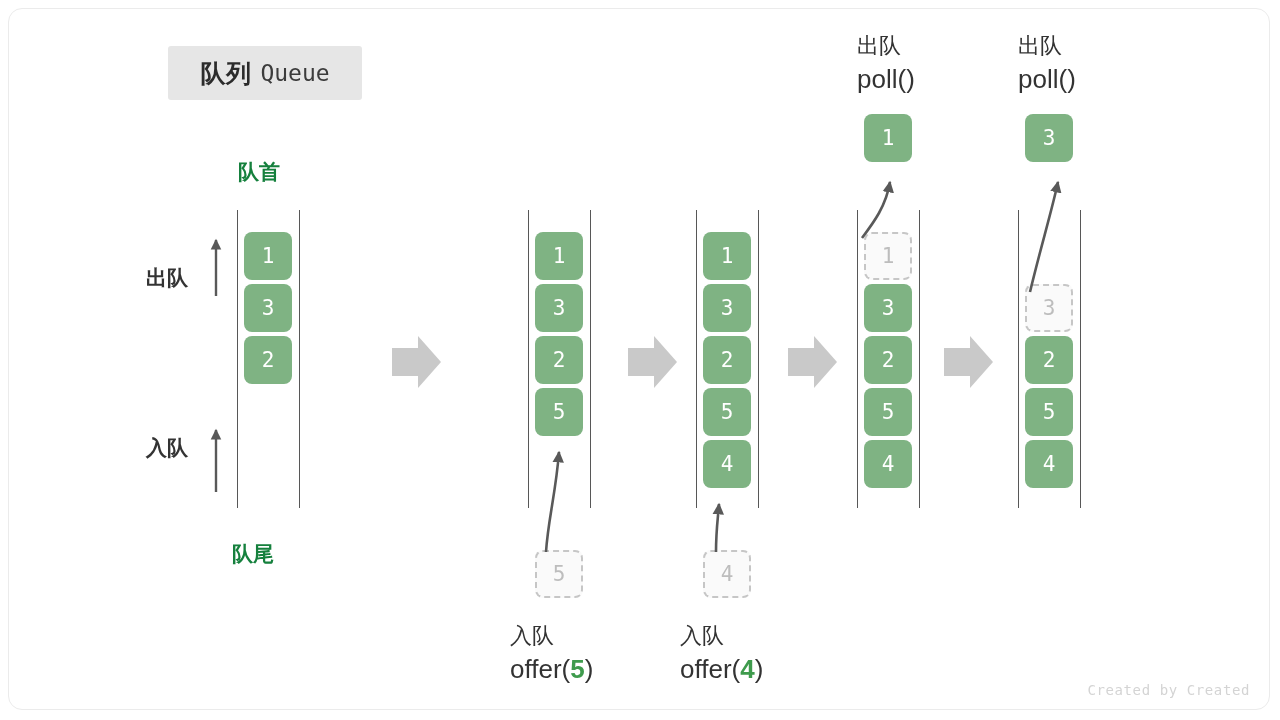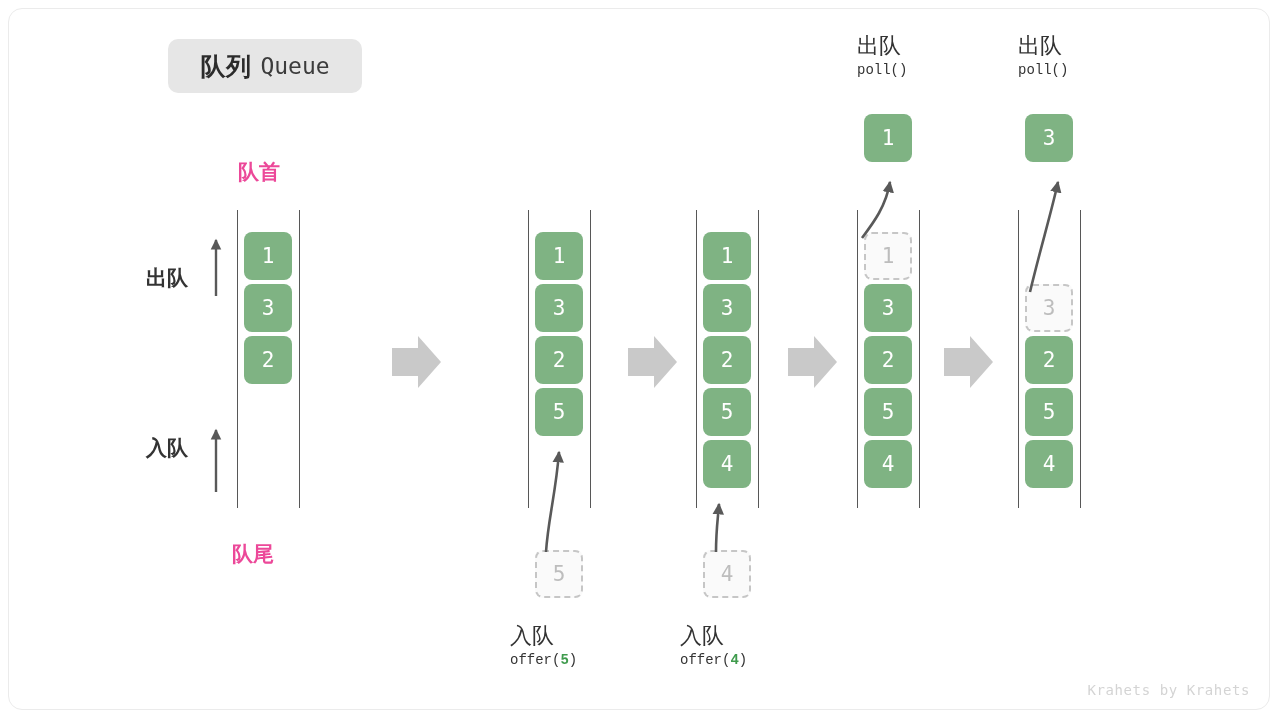"队列" #title-badge { border-radius: 10px -> 3px; top: 39px -> 46px }
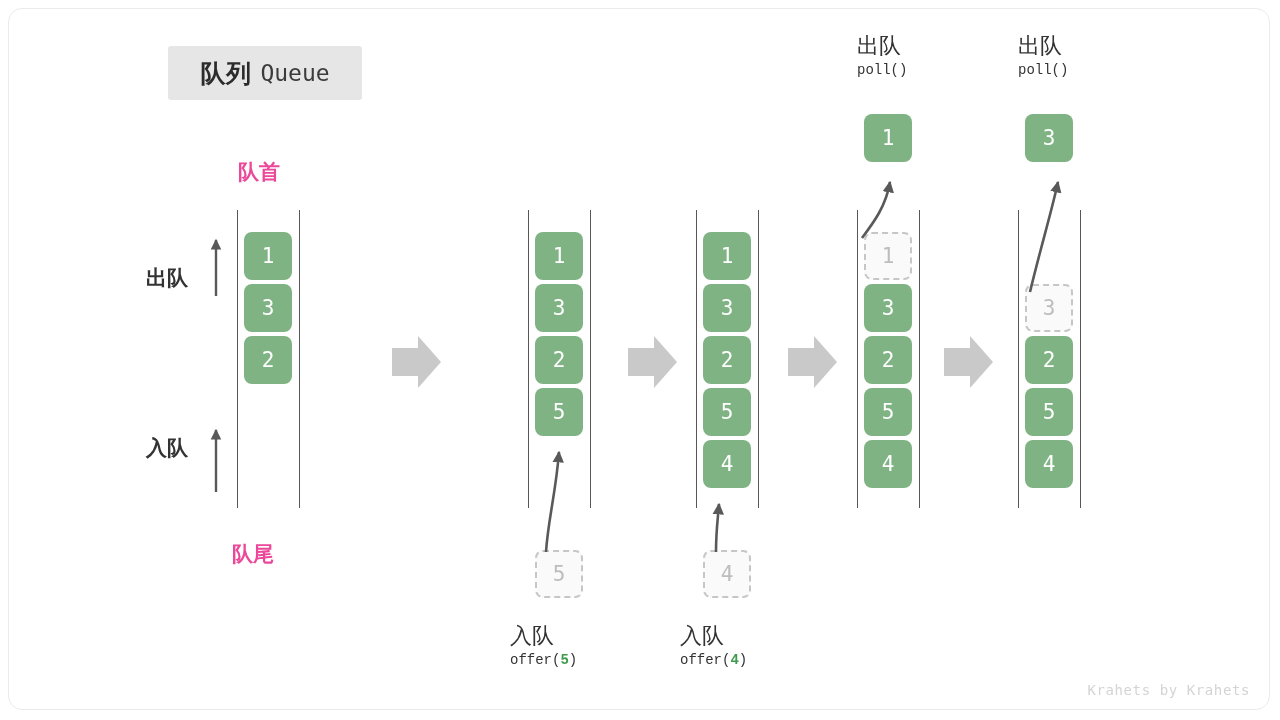"poll()" .op-caption .code { font-family: Liberation Mono, monospace -> Liberation Sans, sans-serif; font-size: 14px -> 26px }
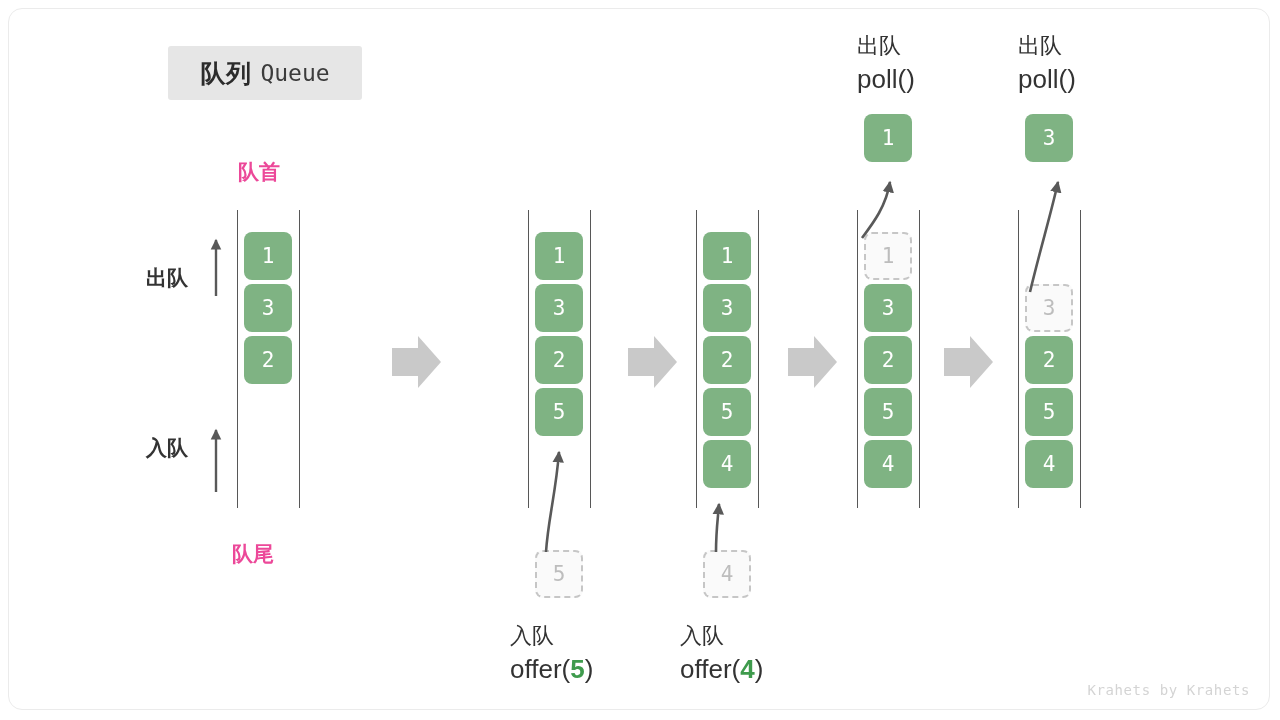"队首" .end-label { color: #ec4899 -> #15803d }
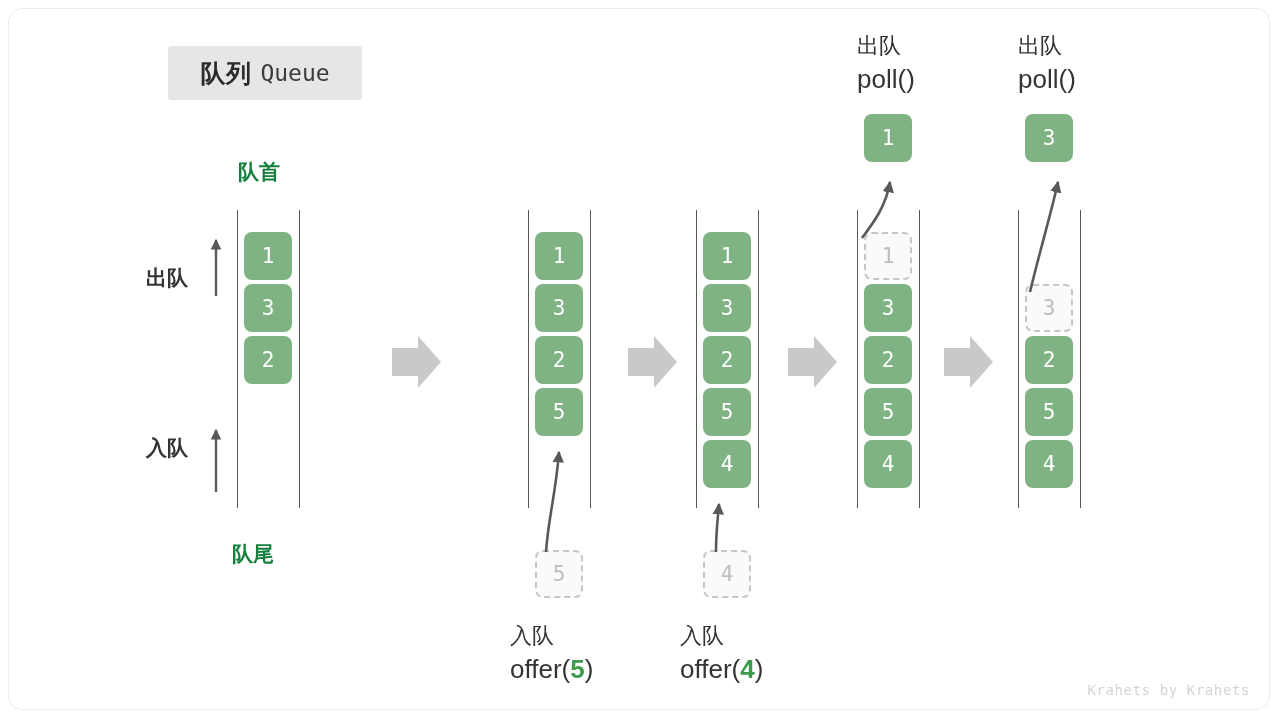"Krahets by Krahets" div { text: Krahets by Krahets -> Created by Created }
